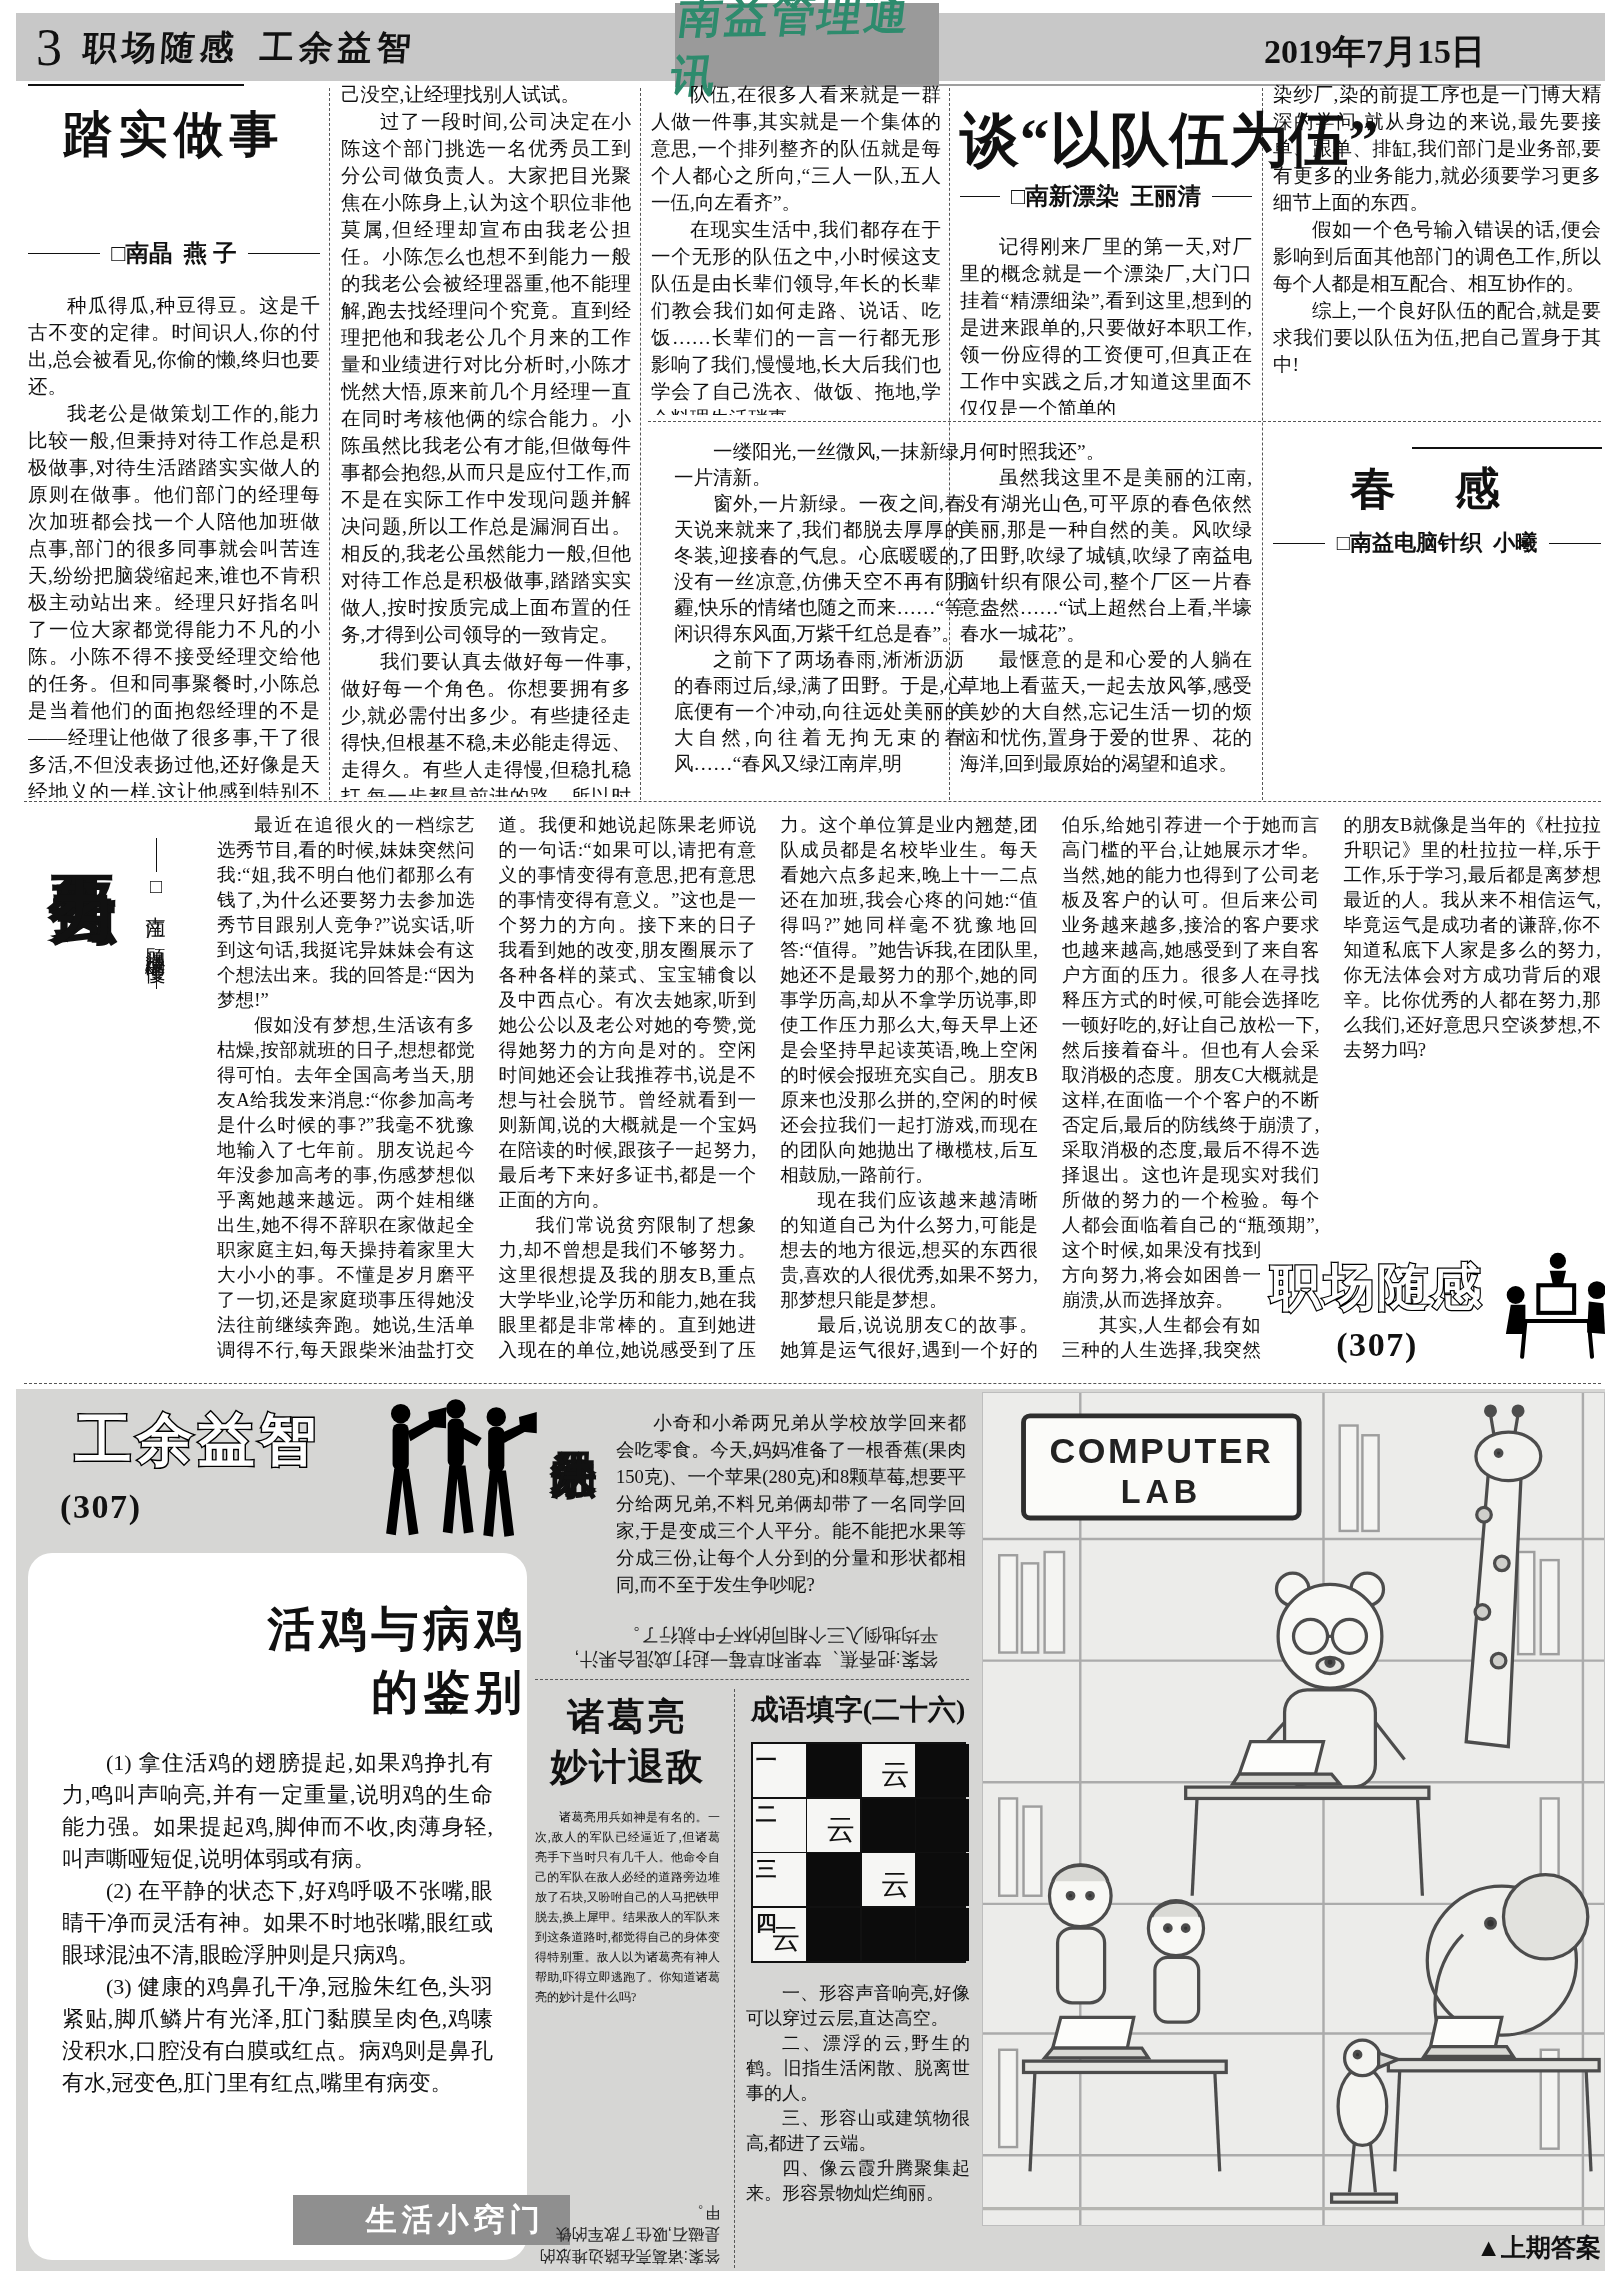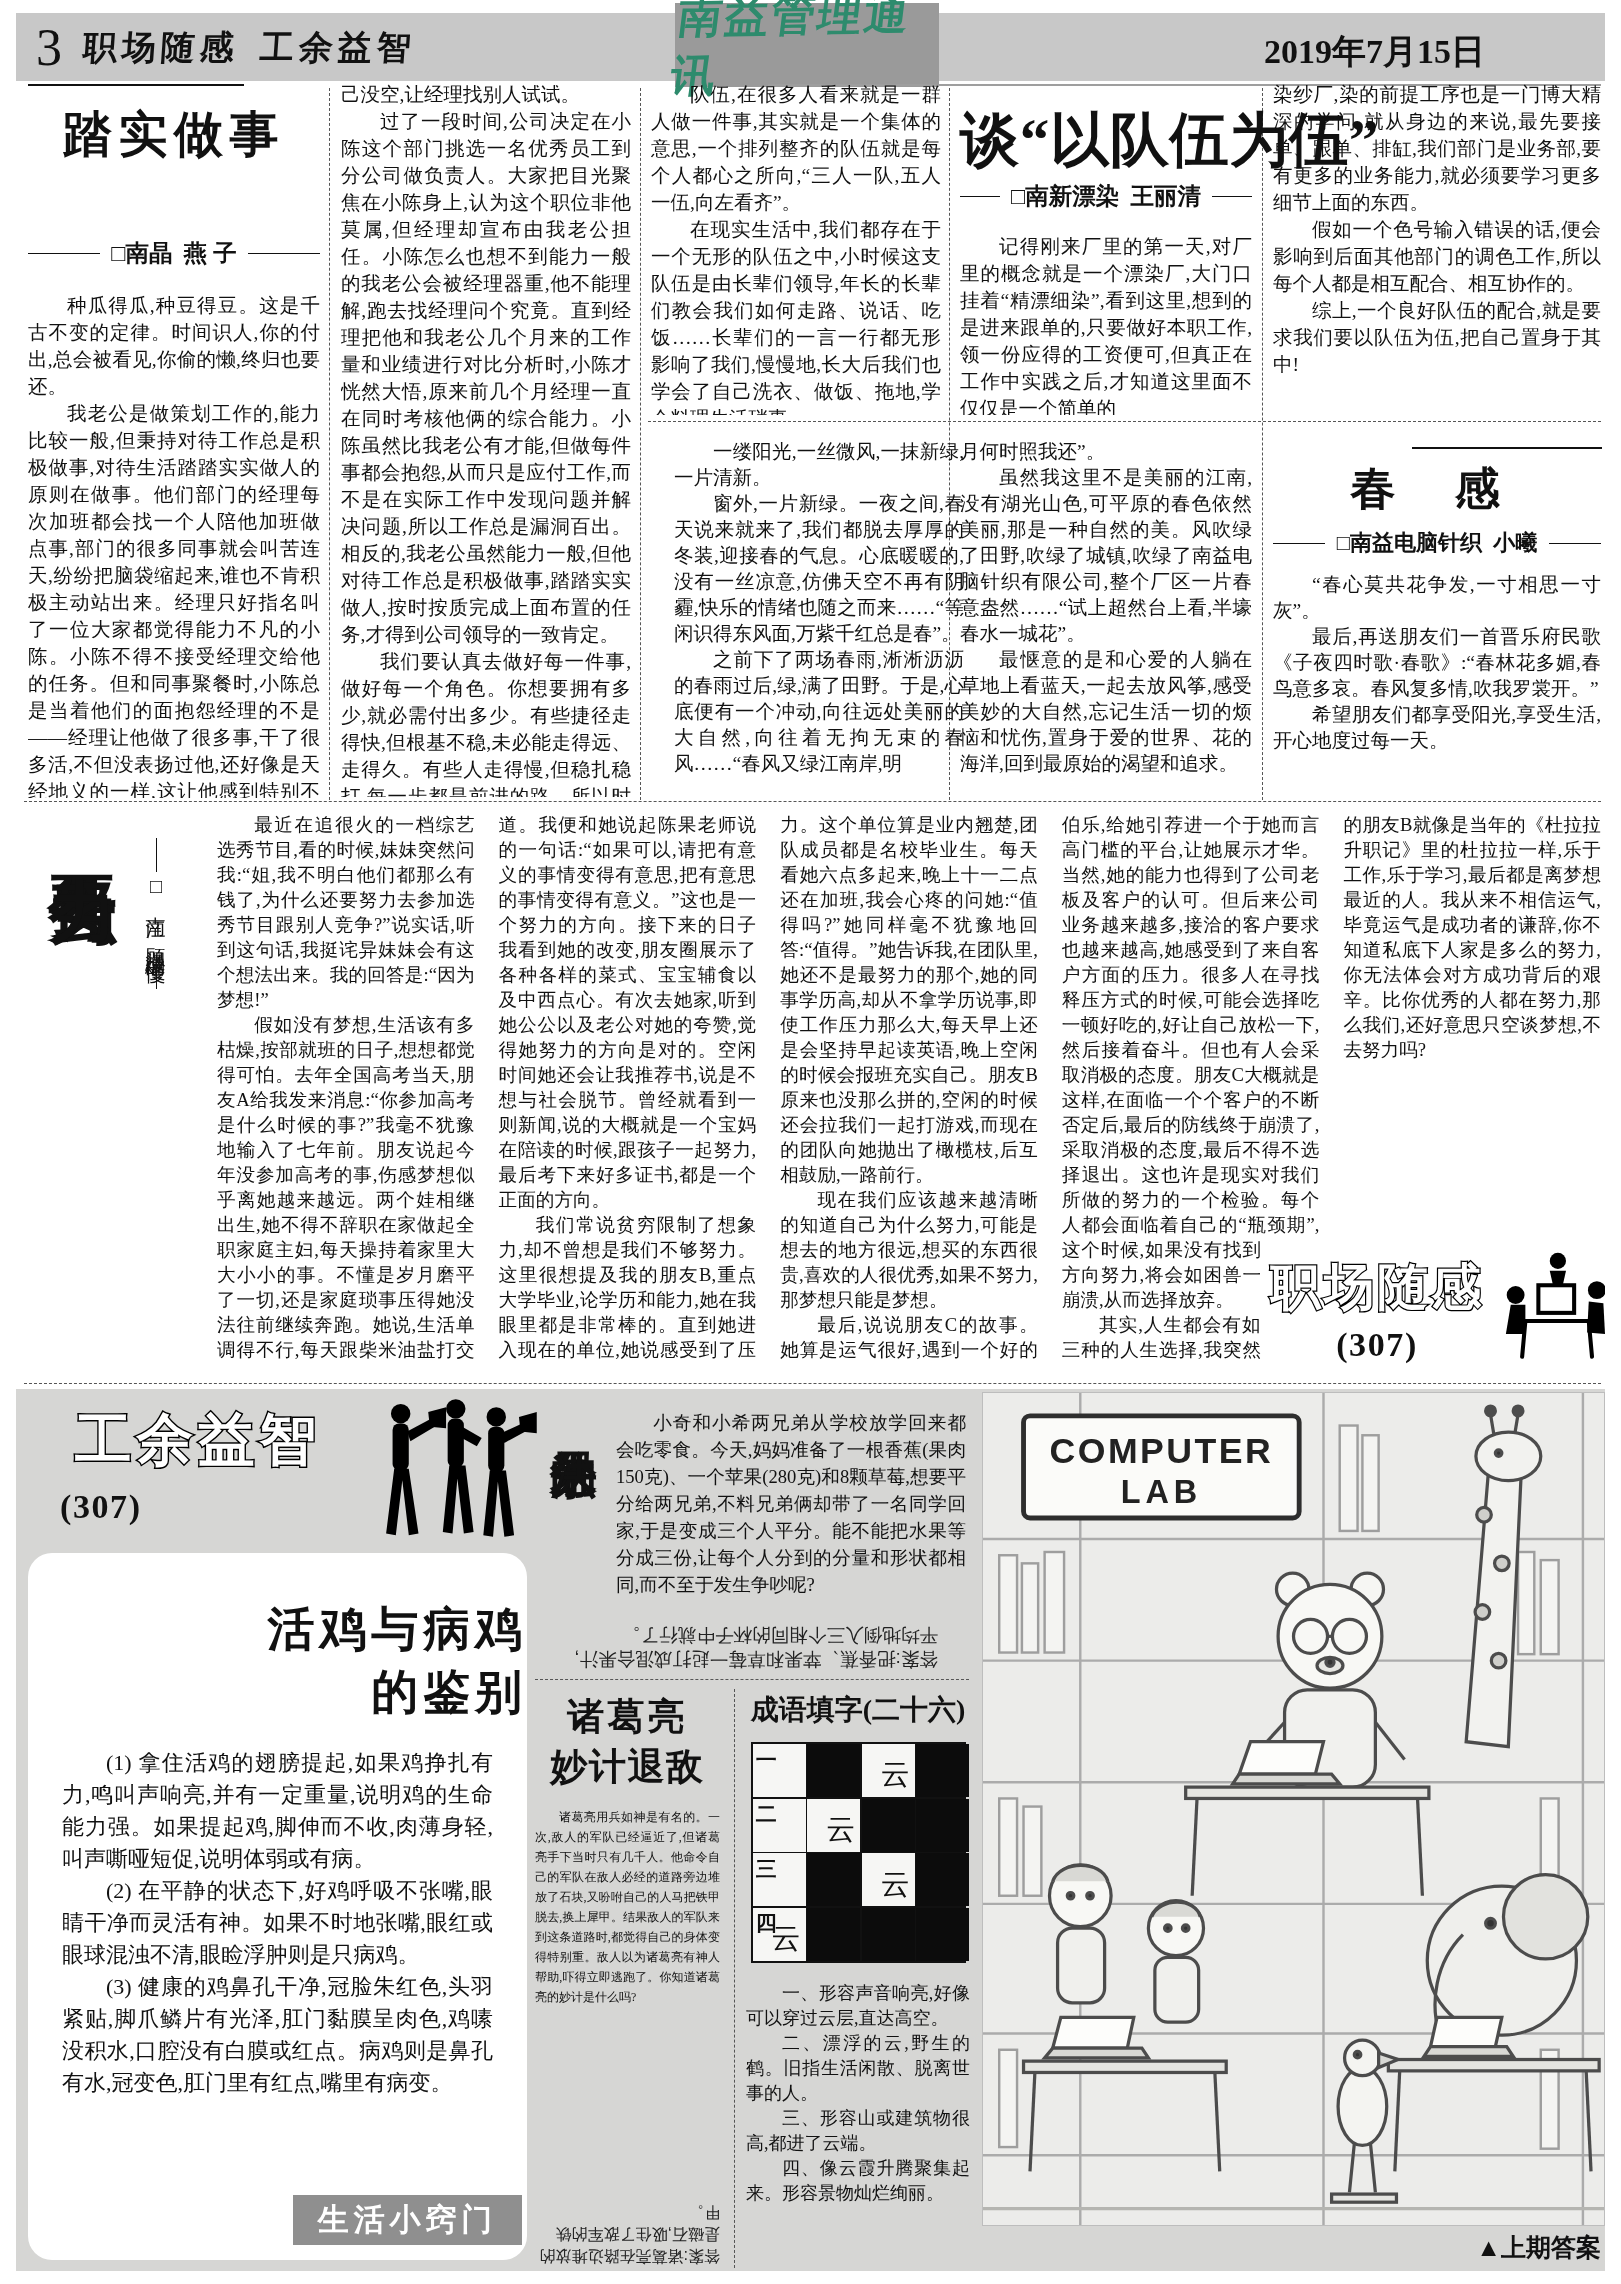"“春心莫共花争发,一寸相思一寸灰”。" div.abs { html: <div> <p>“春心莫共花争发,一寸相思一寸灰”。</p> <p>最后,再送朋友们一首晋乐府民歌《子夜四时歌·春歌》:“春林花多媚,春鸟意多哀。春风复多情,吹我罗裳开。”</p> <p>希望朋友们都享受阳光,享受生活,开心地度过每一天。</p> </div> -> none }
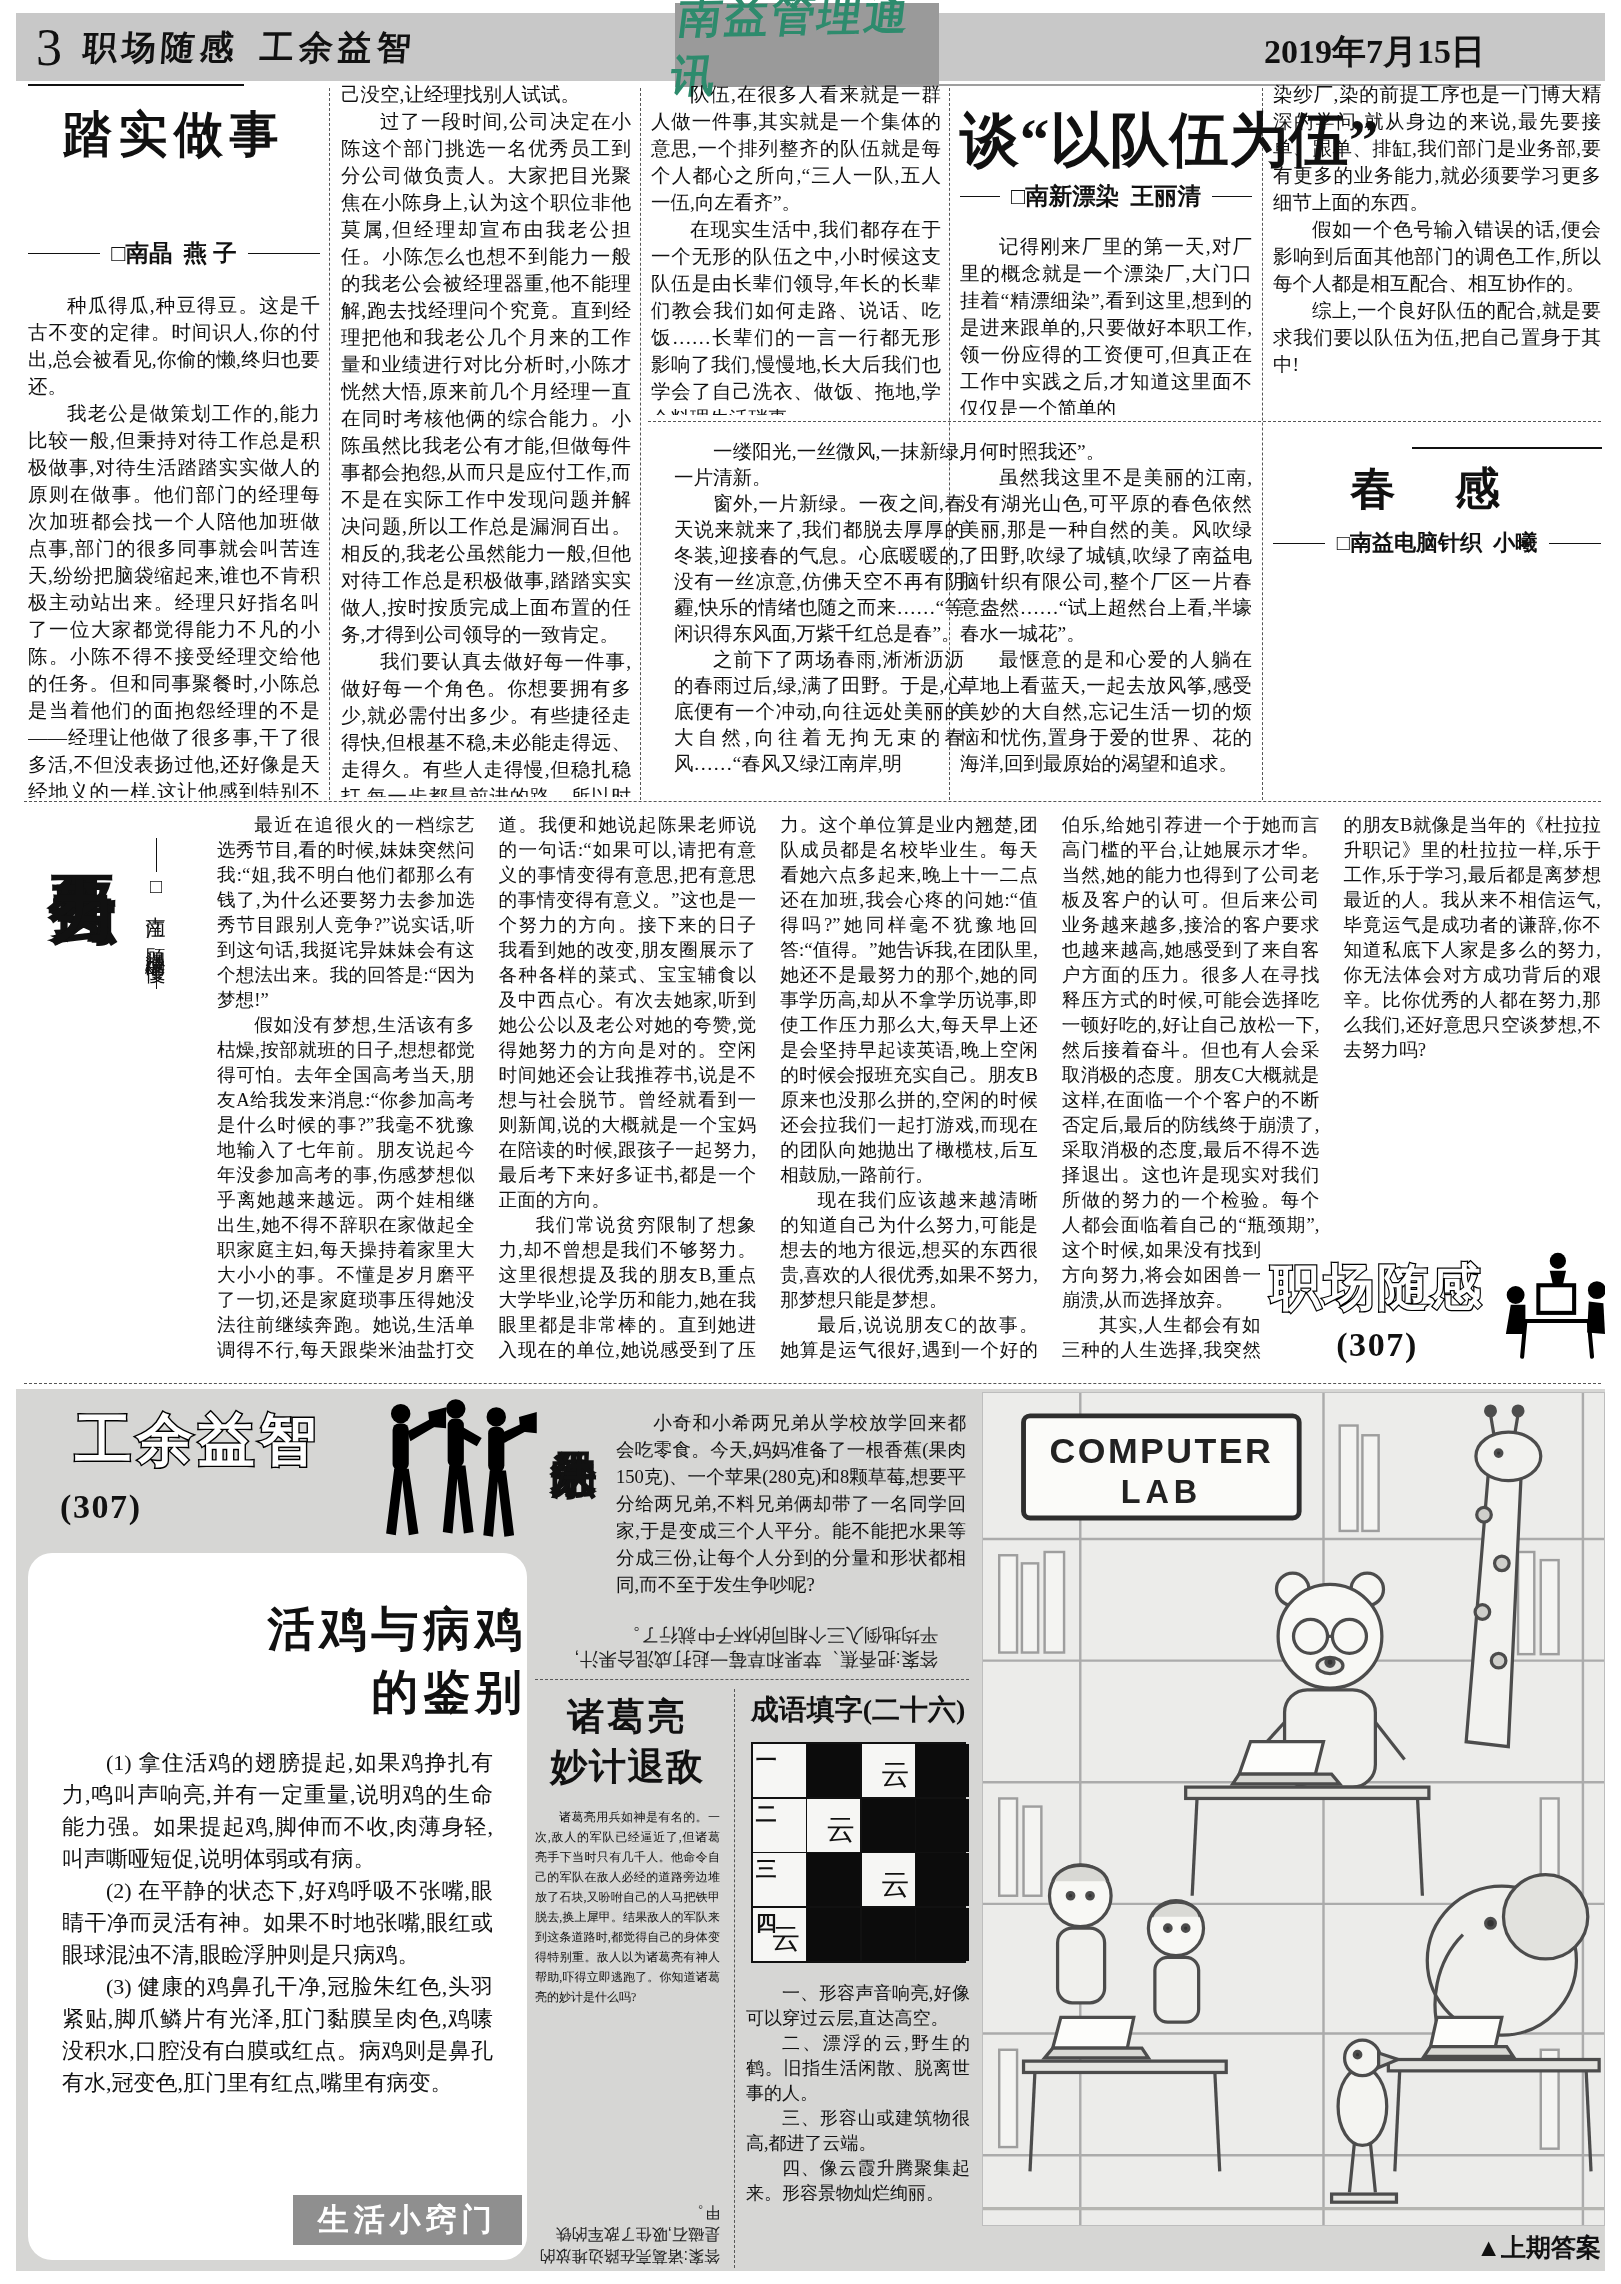"生活小窍门" .tipbox { padding-left: none -> 48px }
